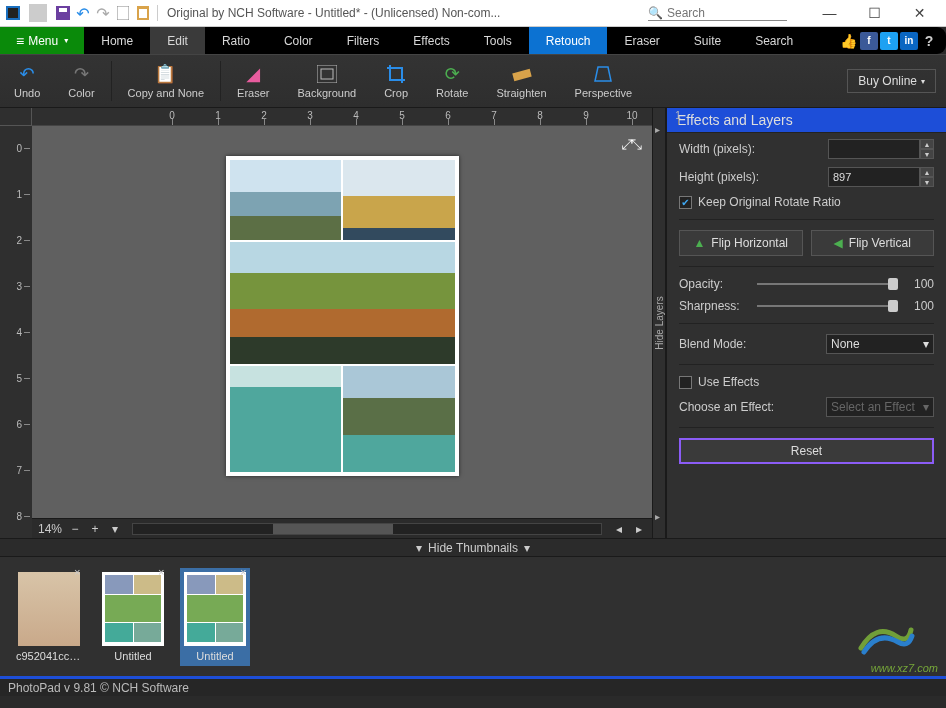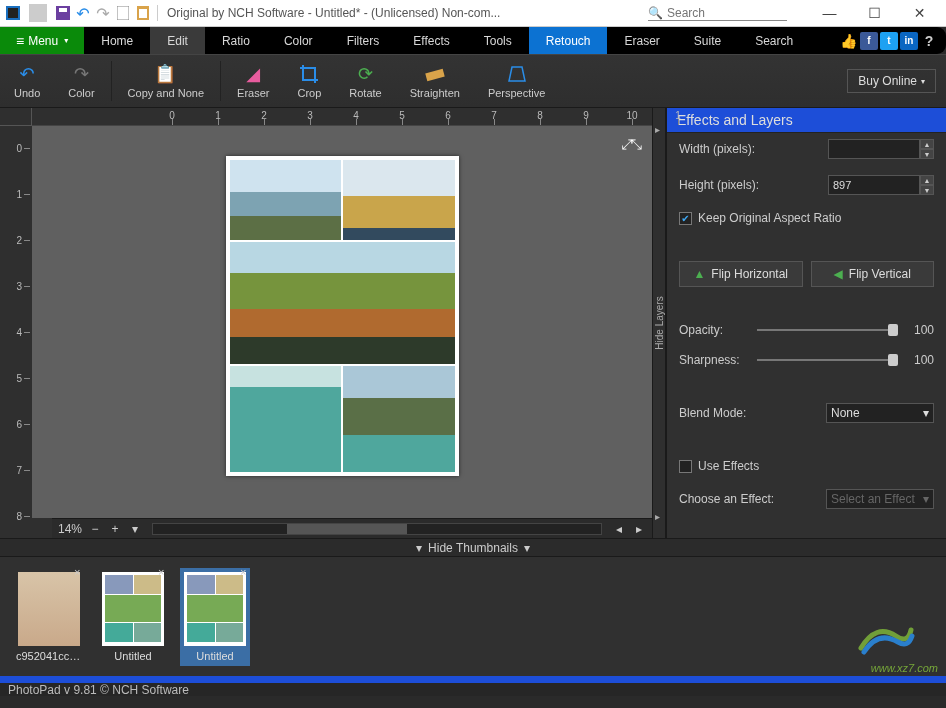"Background" div.tool { html: none -> <div> <div> <svg> <rect></rect> <rect></rect> </svg> </div> <span>Background</span> </div> }
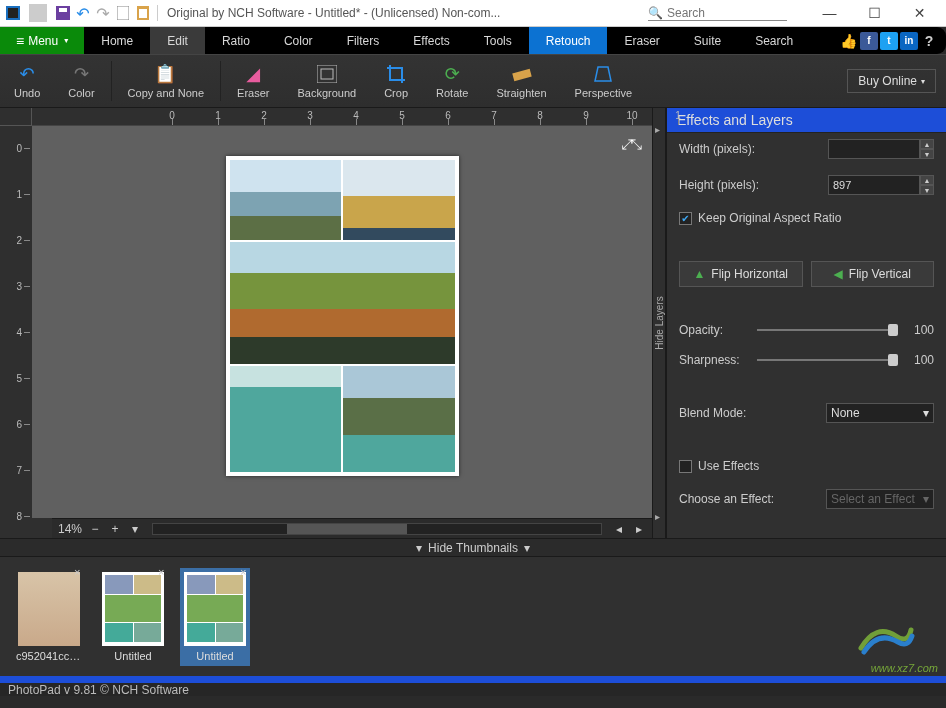"Width (pixels):" .panel .body { gap: 16px -> 8px }
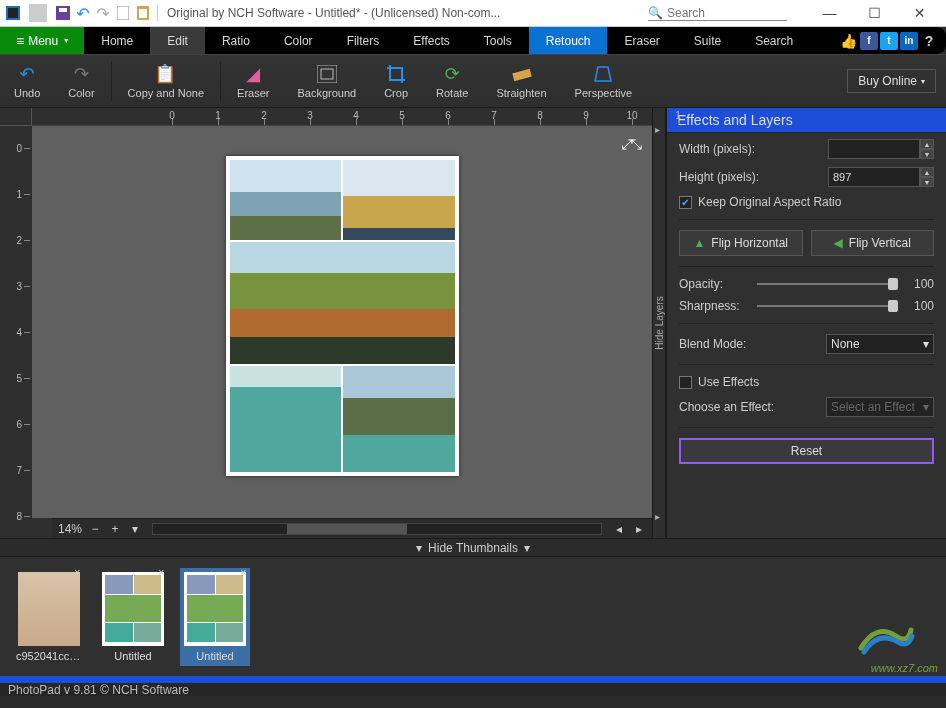"Keep Original Aspect Ratio" span { text: Aspect -> Rotate }
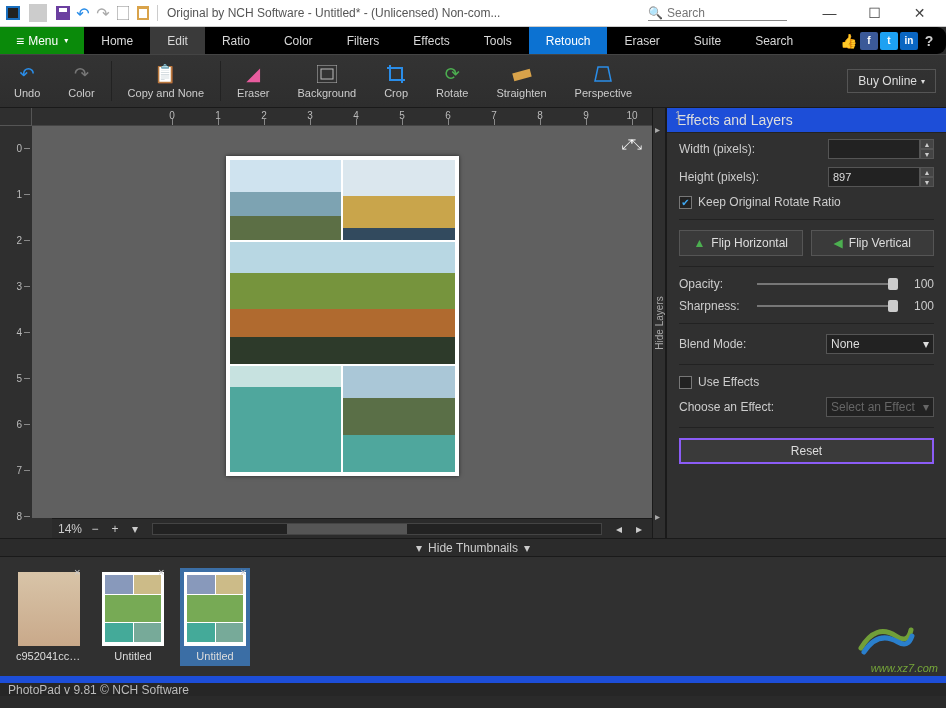"14%" .zoombar { margin-left: 20px -> none }
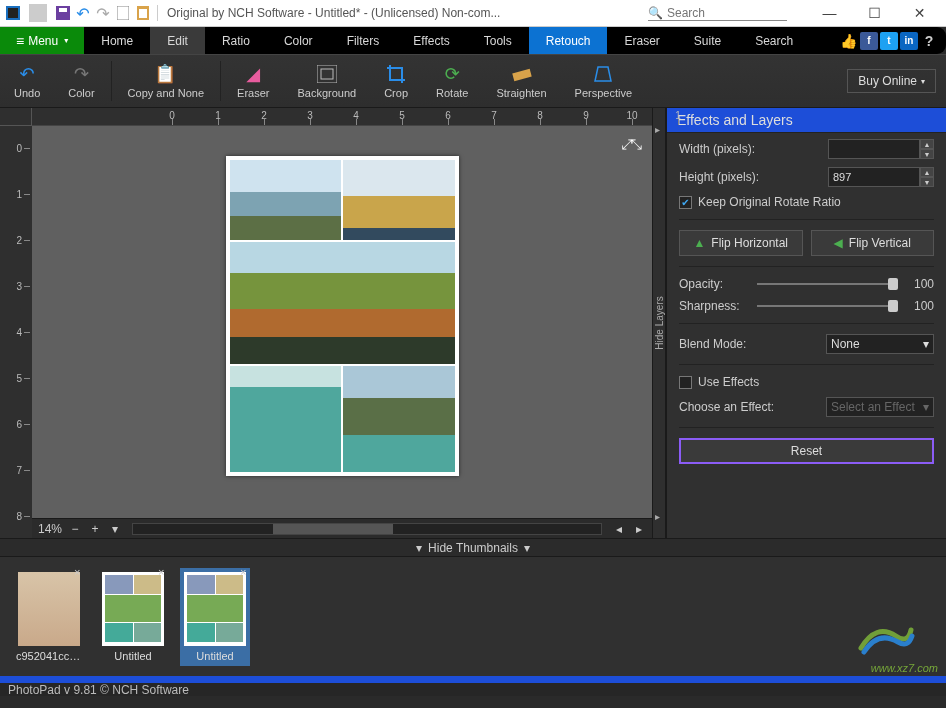"PhotoPad v 9.81 © NCH" .status { border-top: 7px solid #1d4ed8 -> 3px solid #1d4ed8 }
